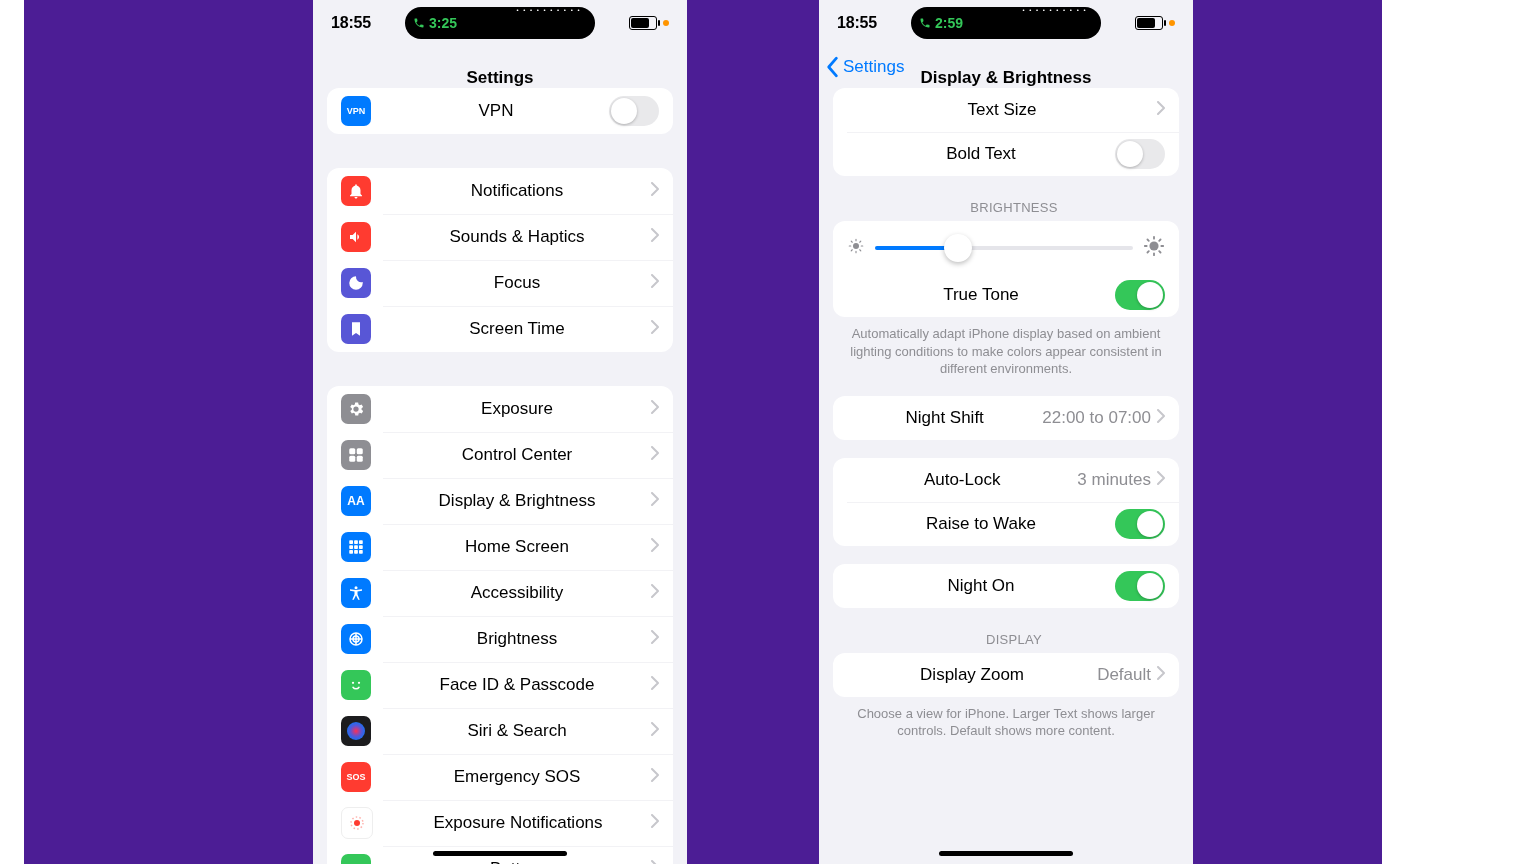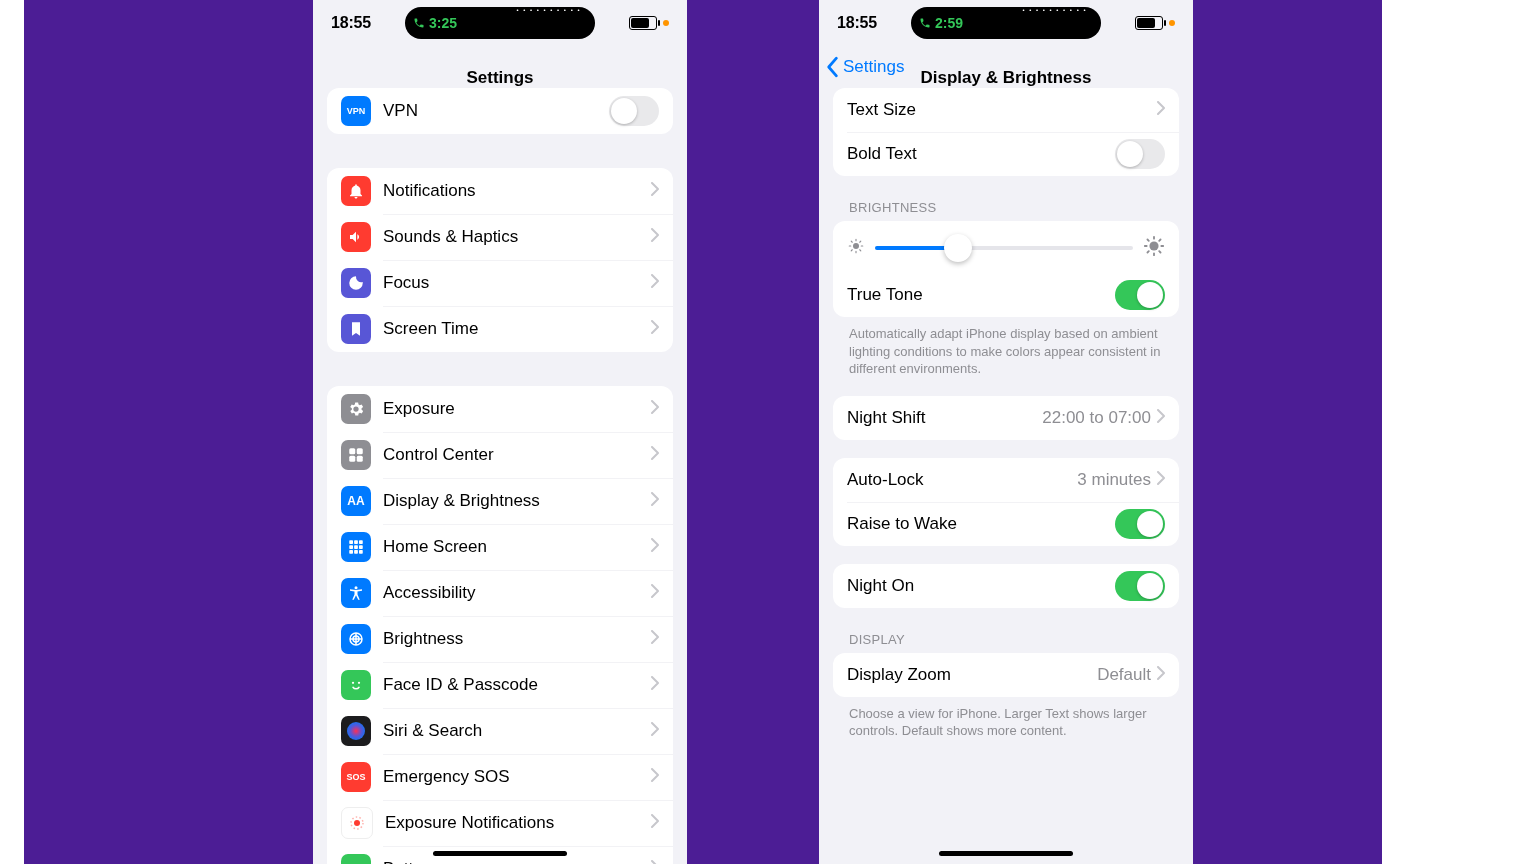"VPN" .content { text-align: none -> center }
